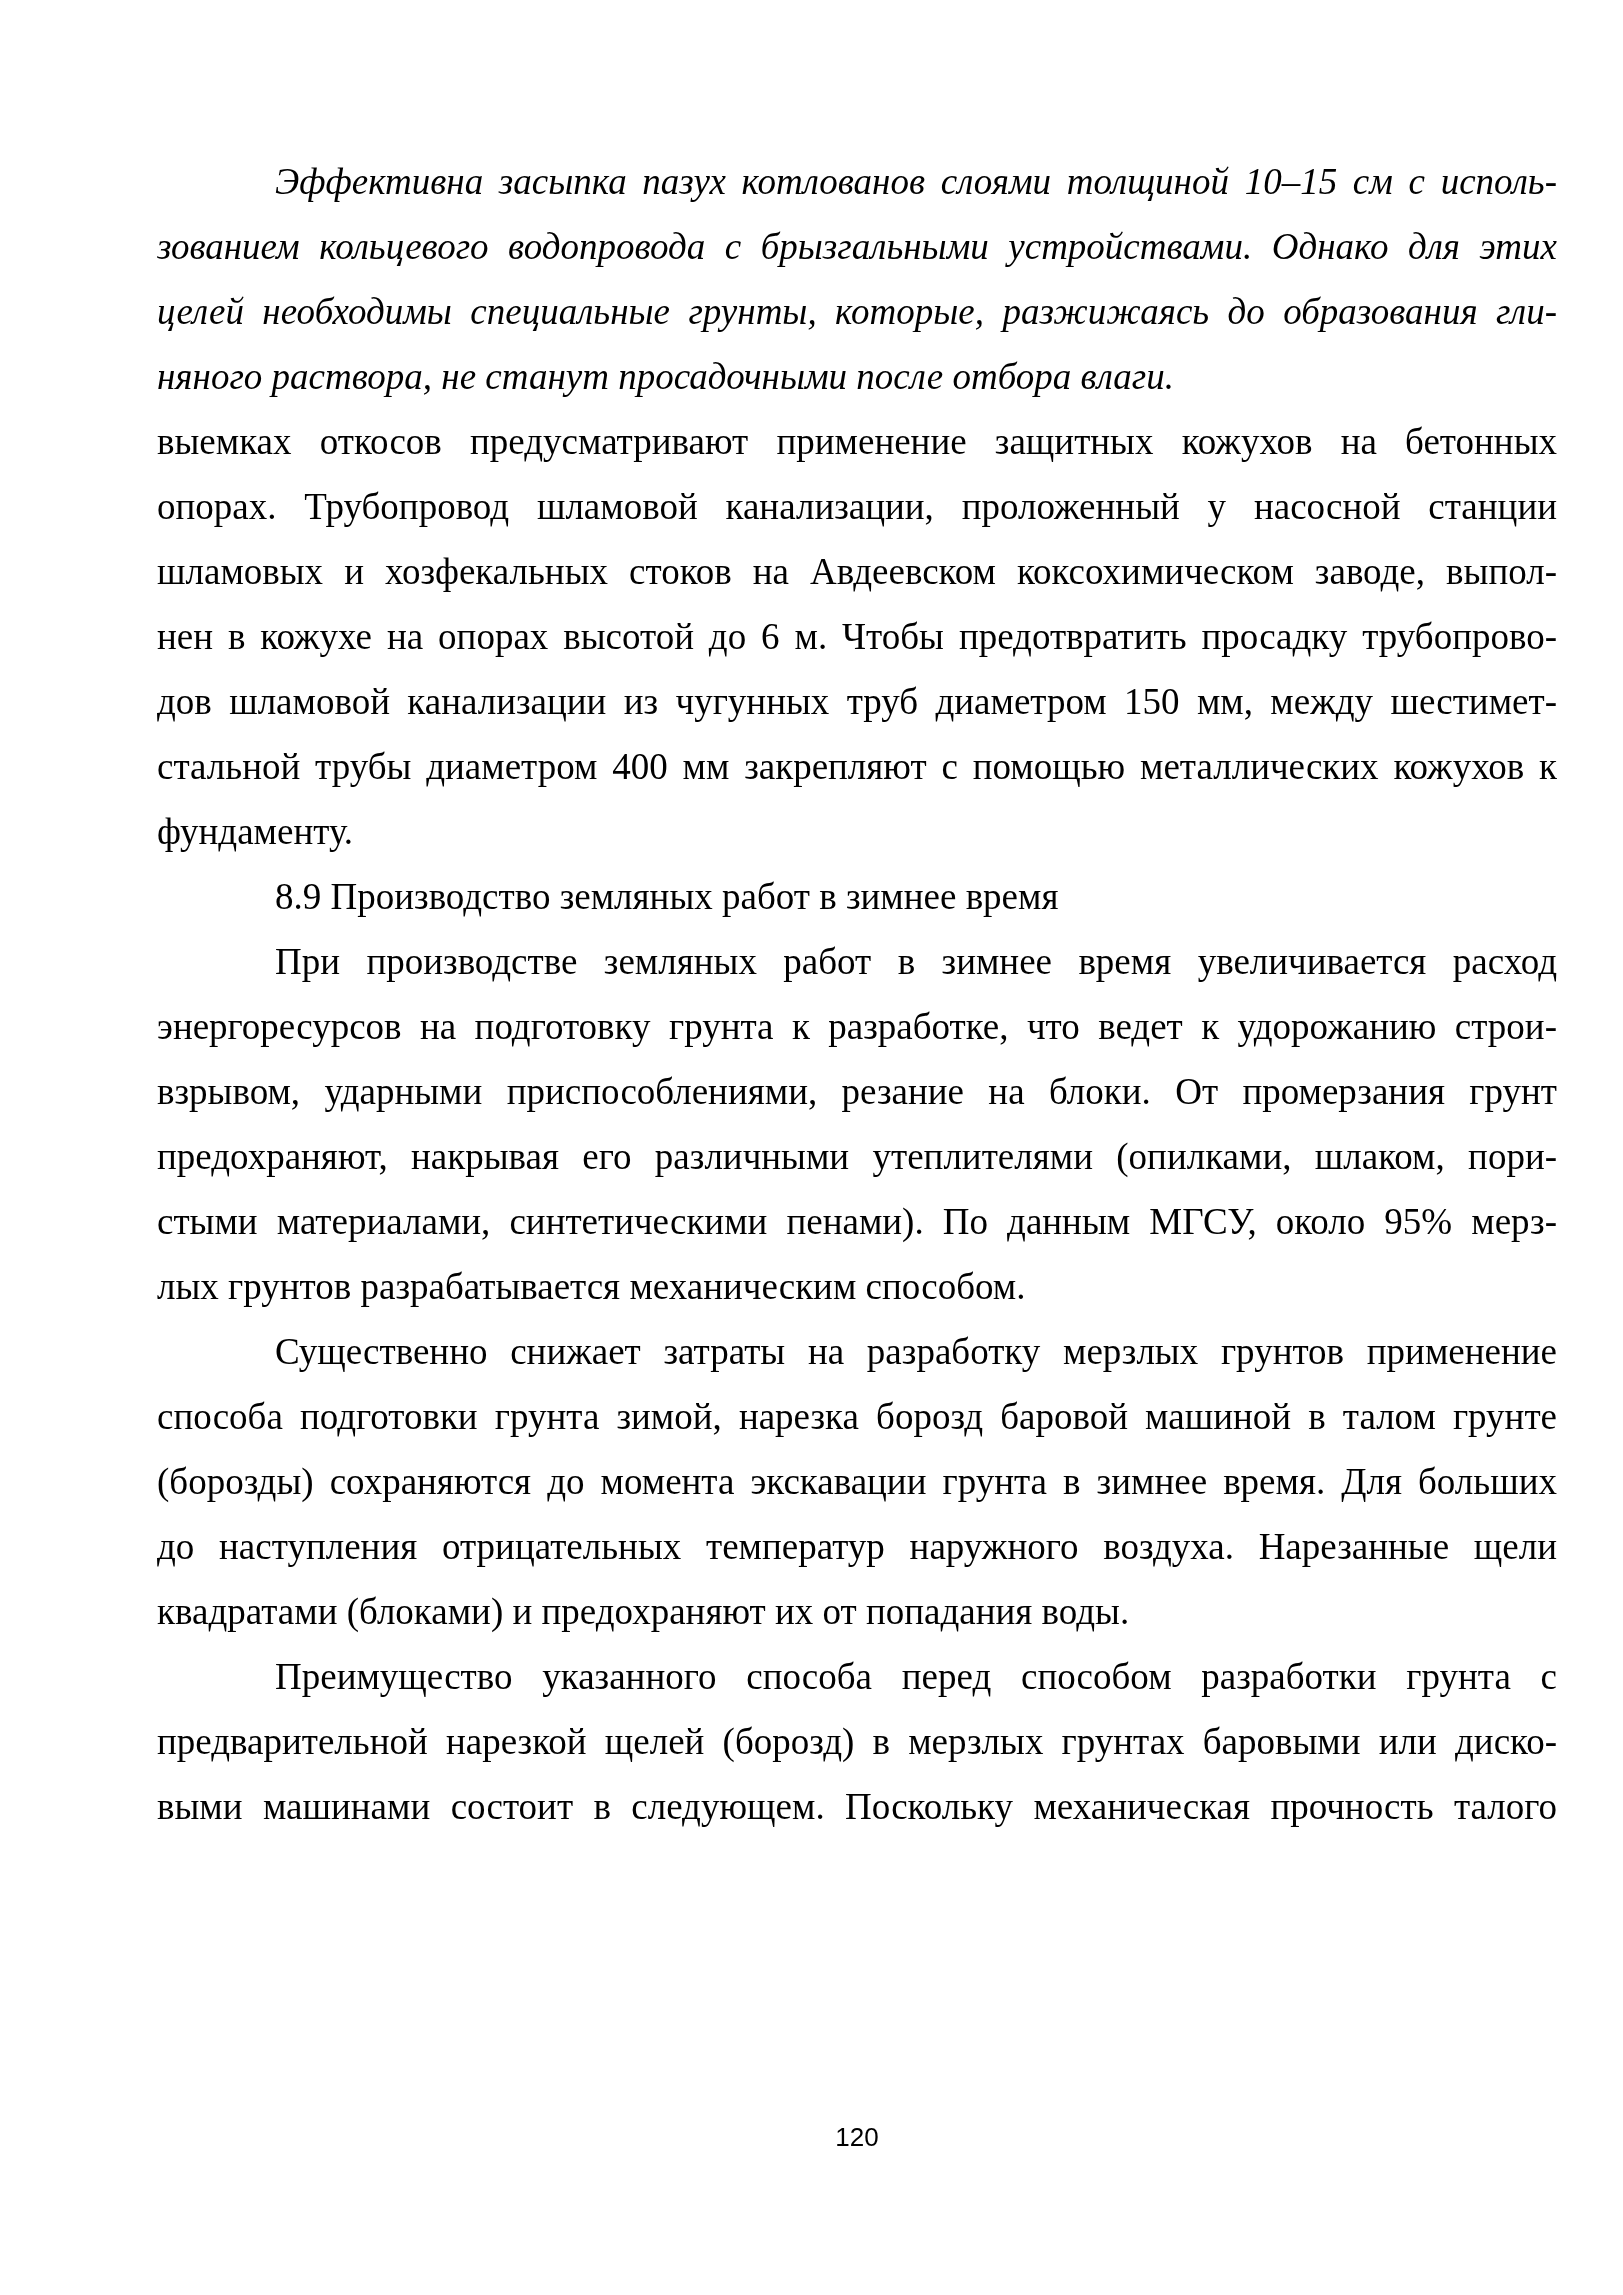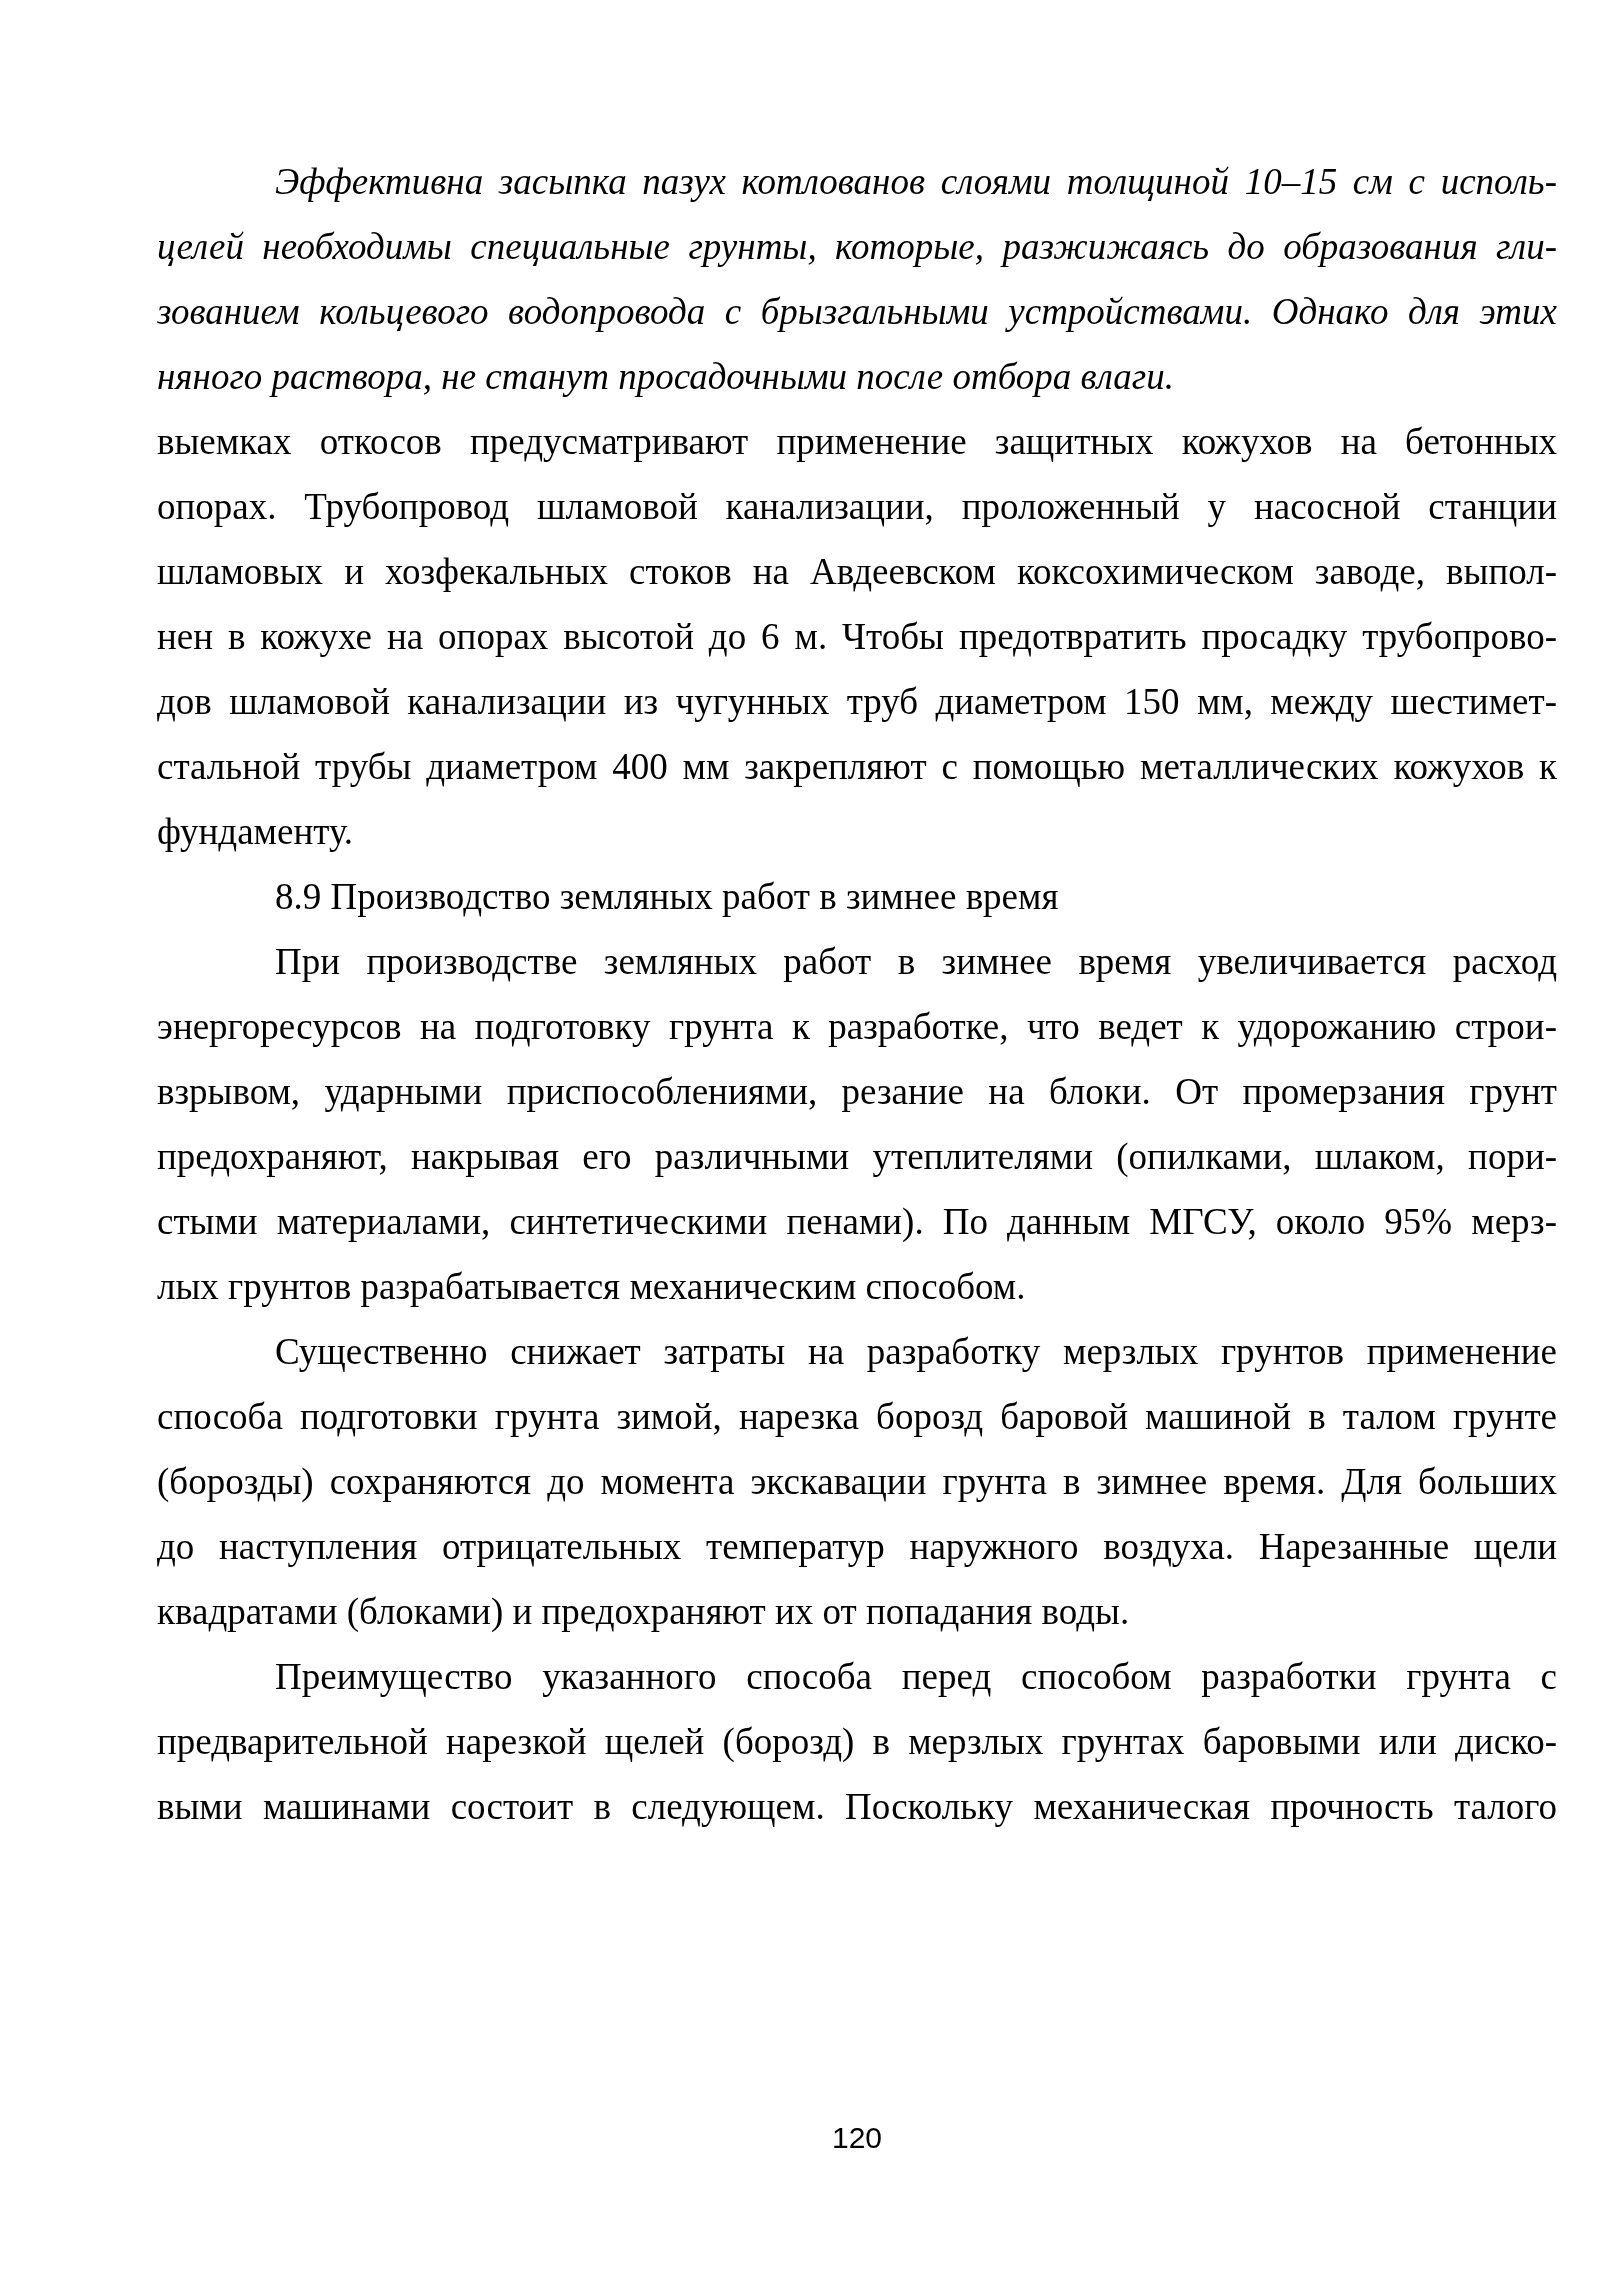"целей необходимы специальные грунты," div.line { order: before "зованием кольцевого водопровода с" -> after "зованием кольцевого водопровода с" }
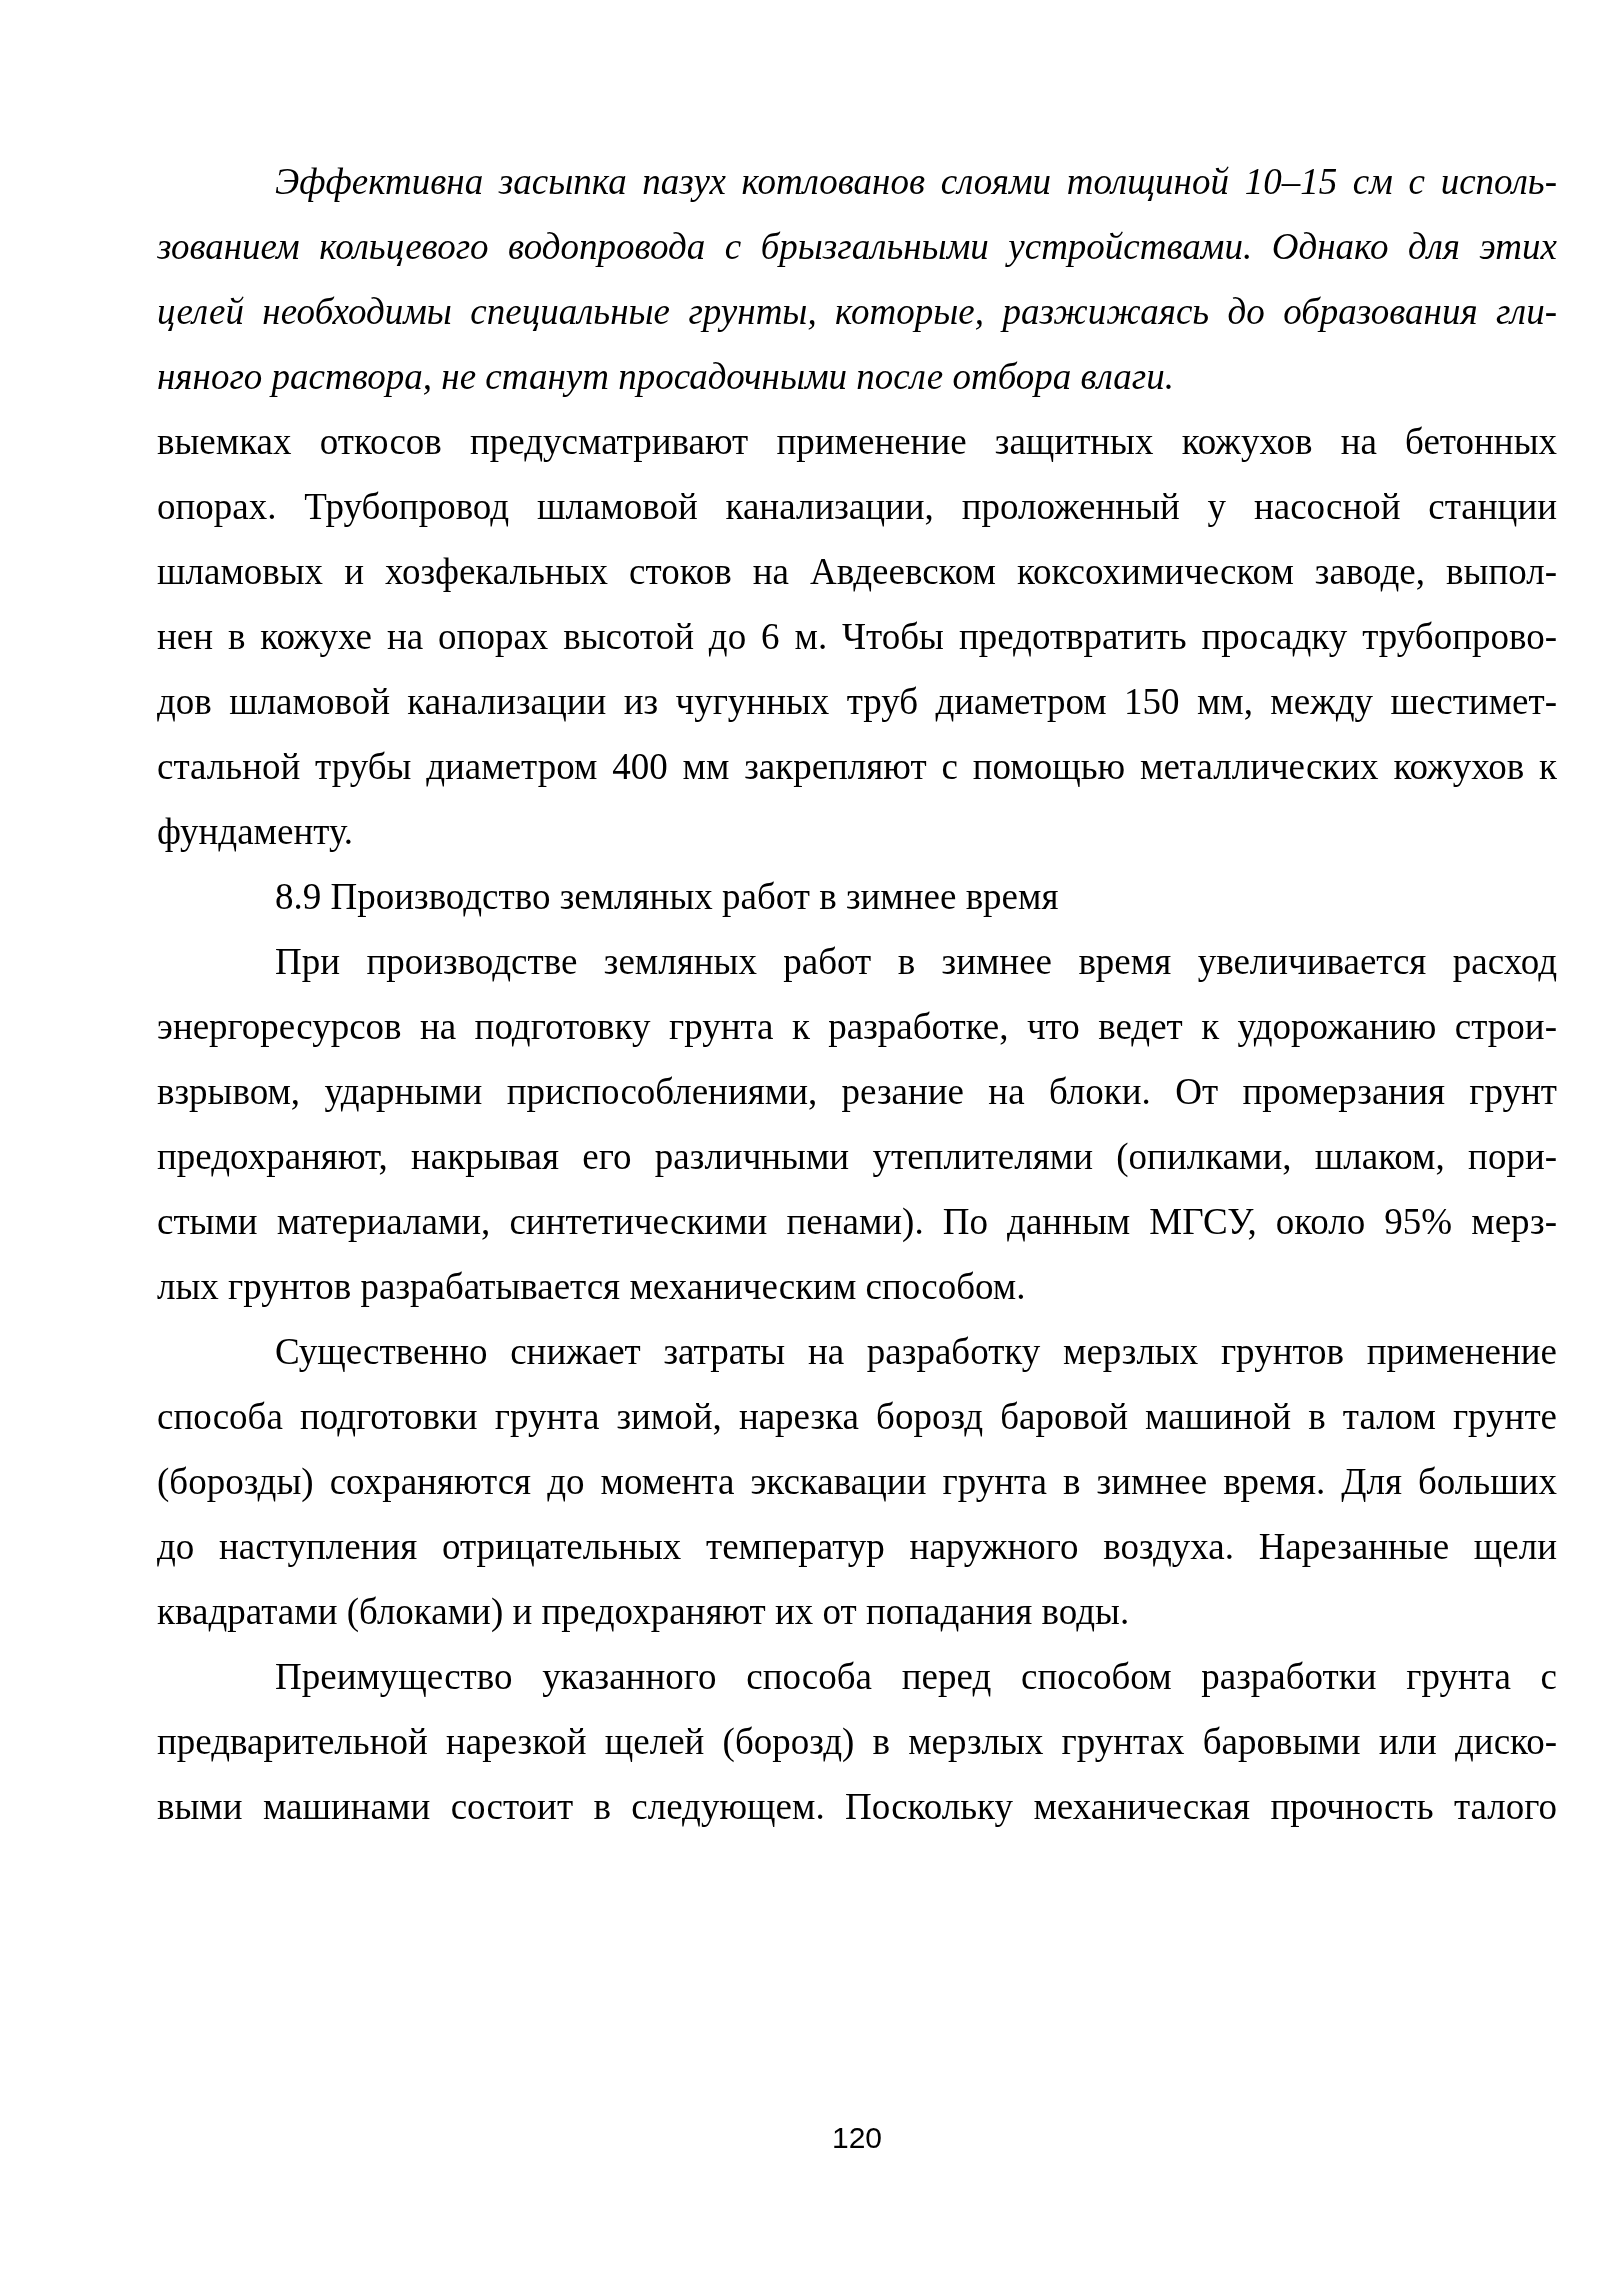"120" .footer { font-size: 30px -> 26px }
